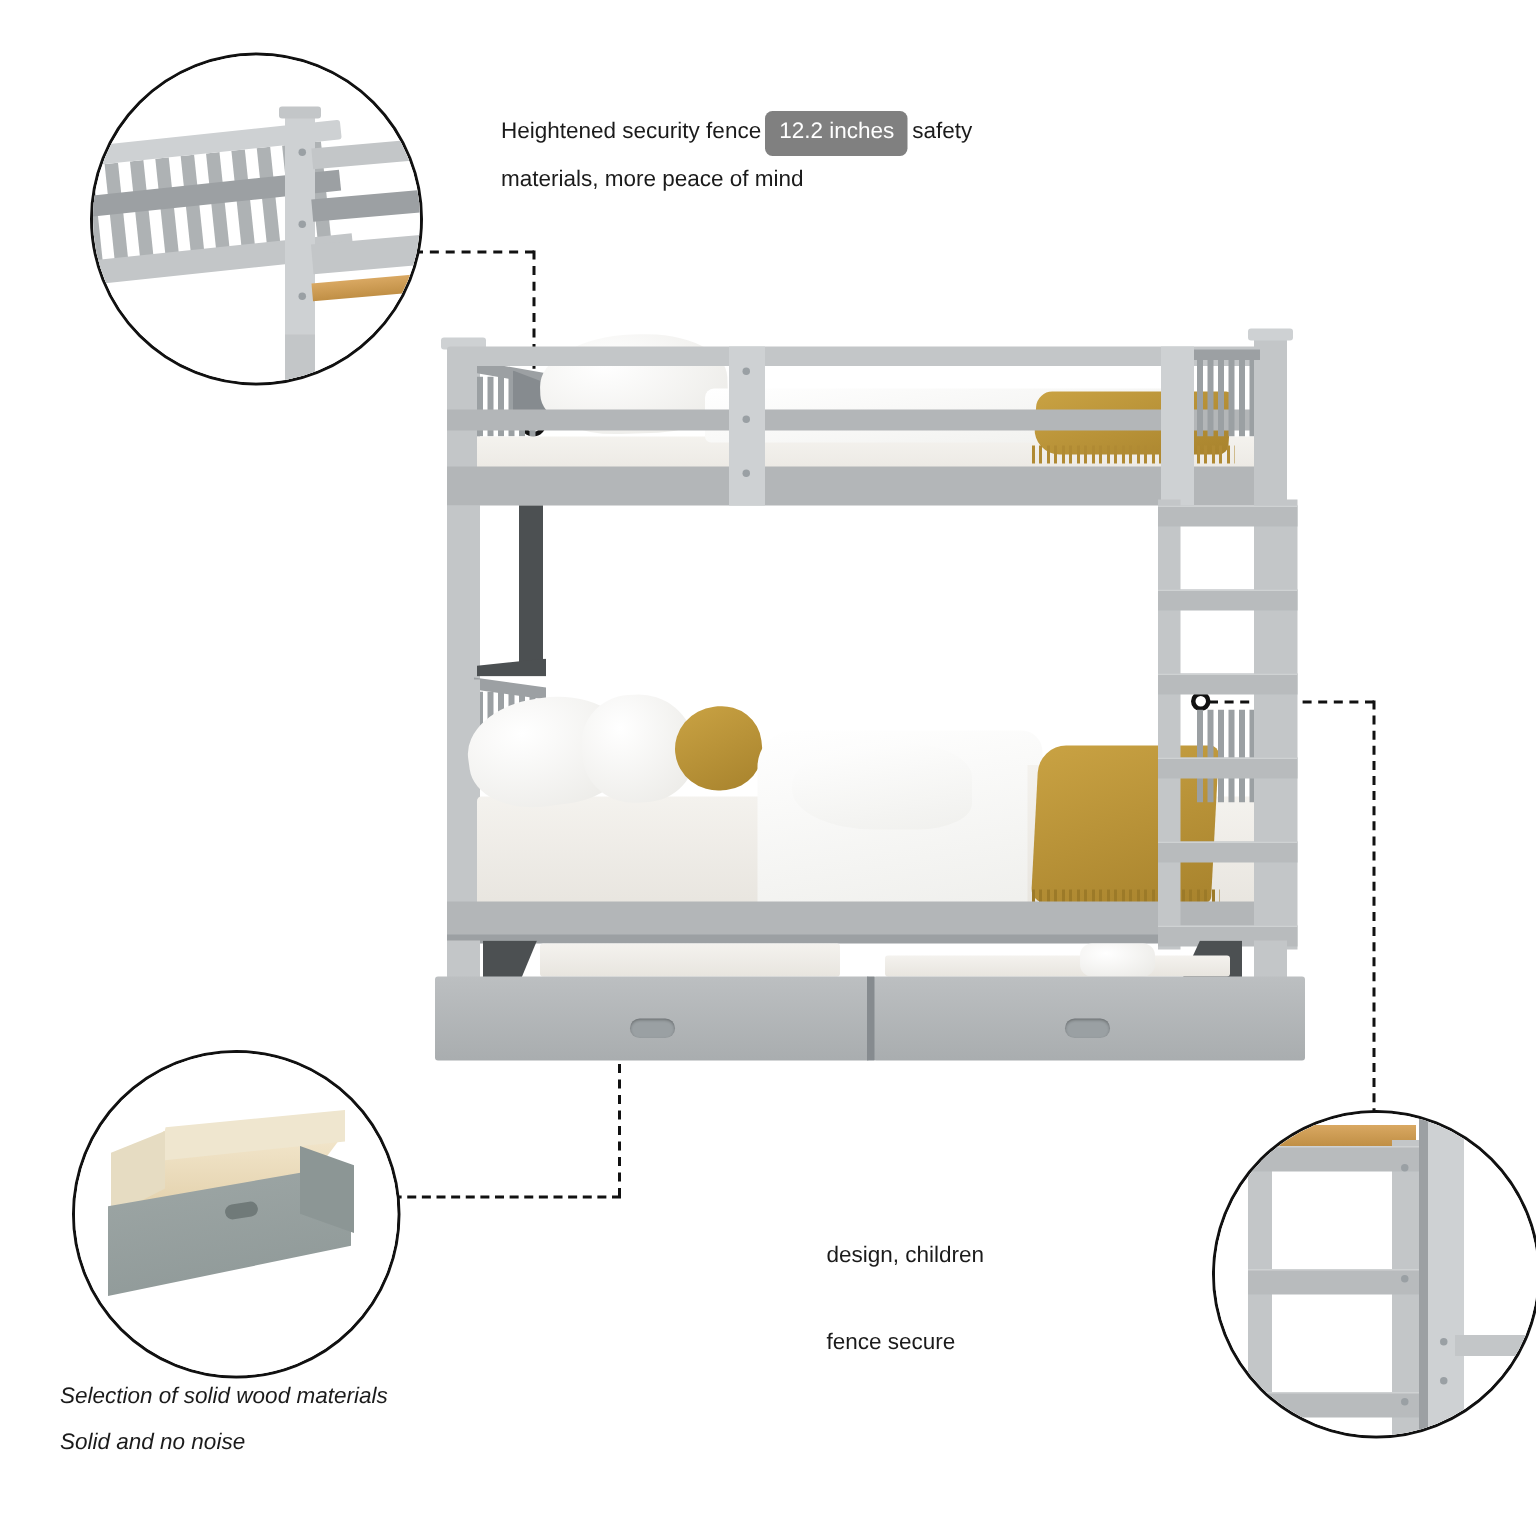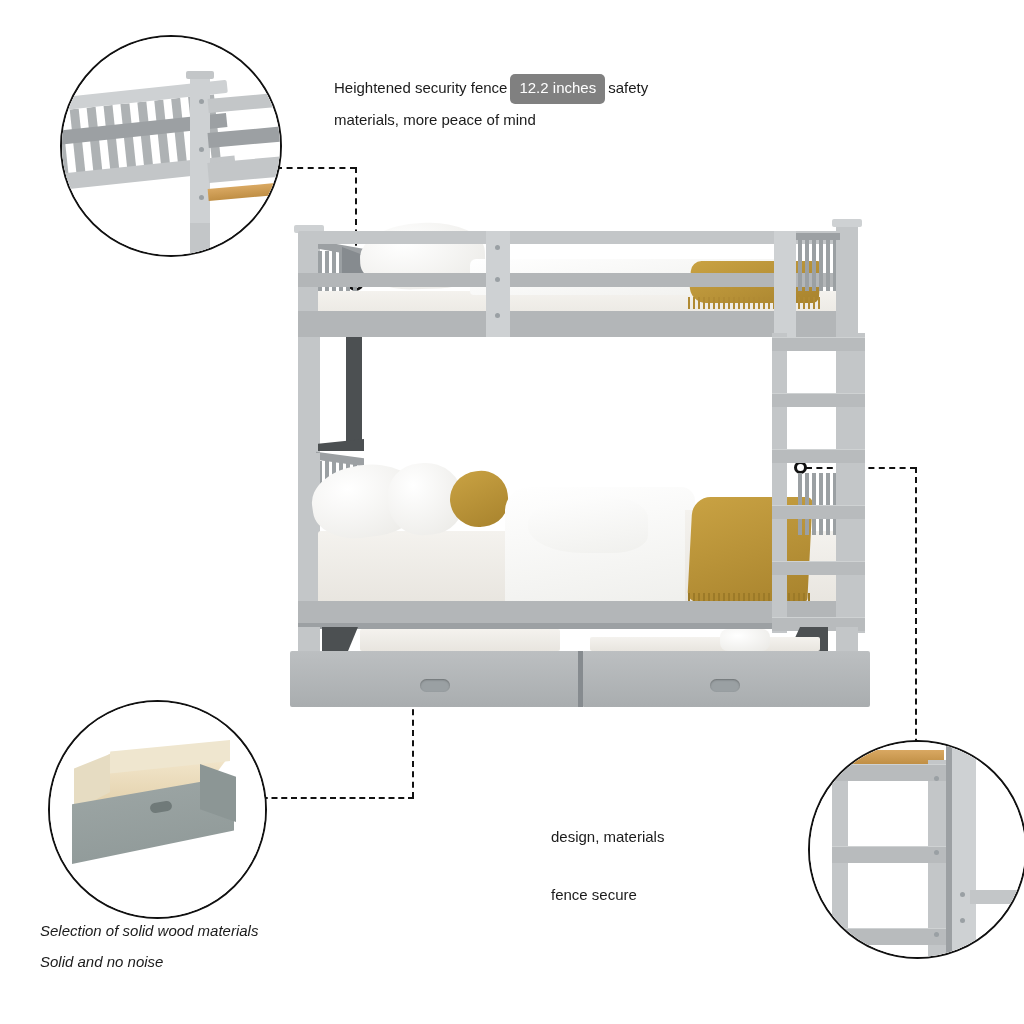"design, materials" span { text: materials -> children }
